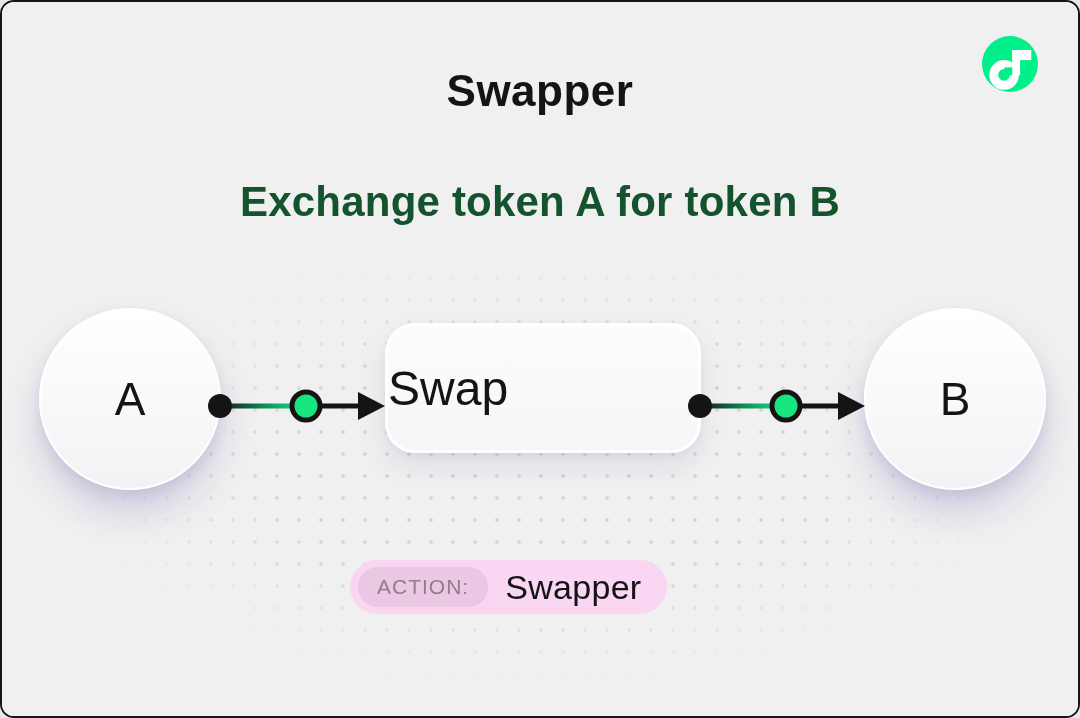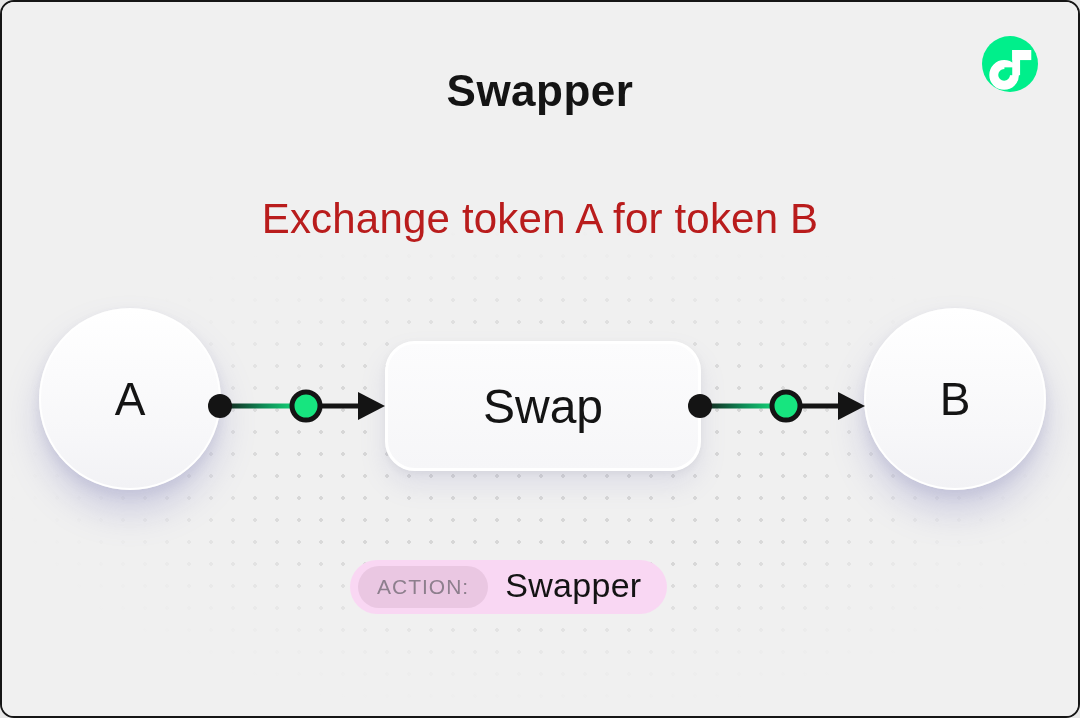"Exchange token A for token" .subtitle { color: #b91c1c -> #14532d; font-weight: 400 -> 700; top: 193px -> 176px }
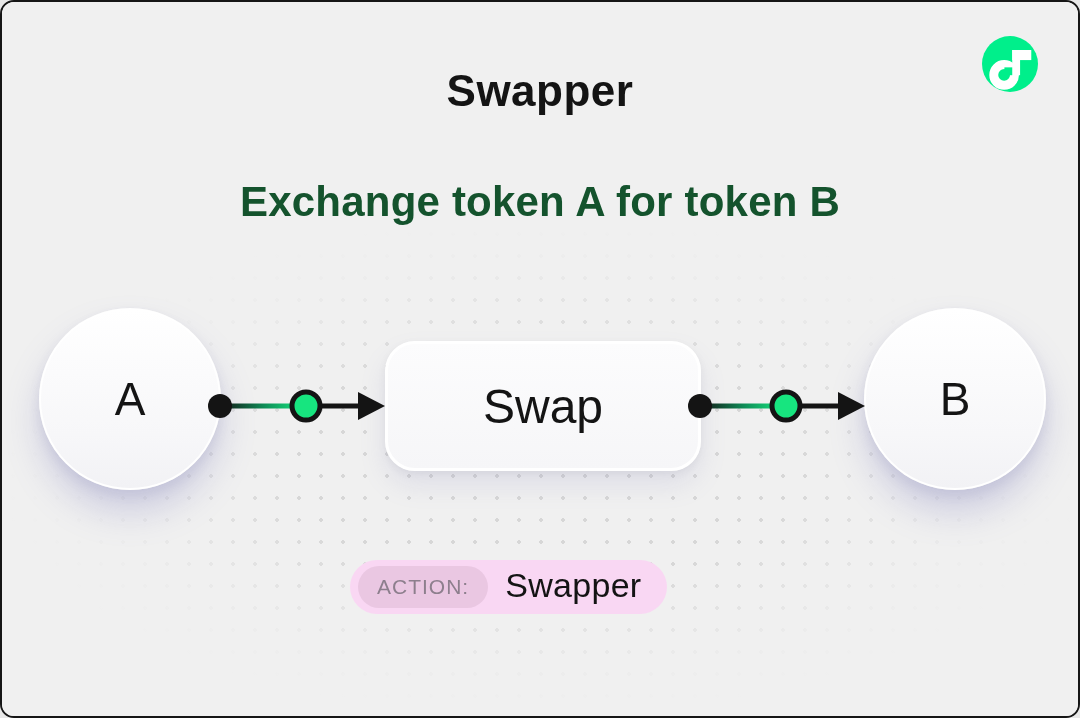"Swap" .swap-box { justify-content: center -> none; top: 339px -> 321px }
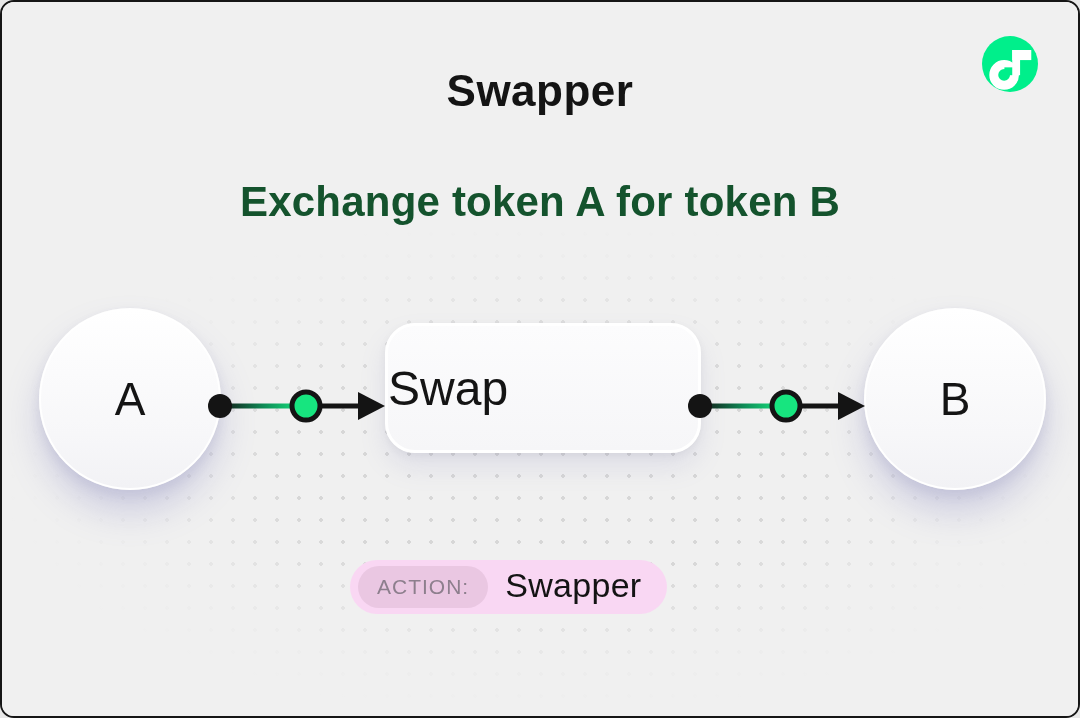"ACTION:" .badge { align-items: none -> center }
